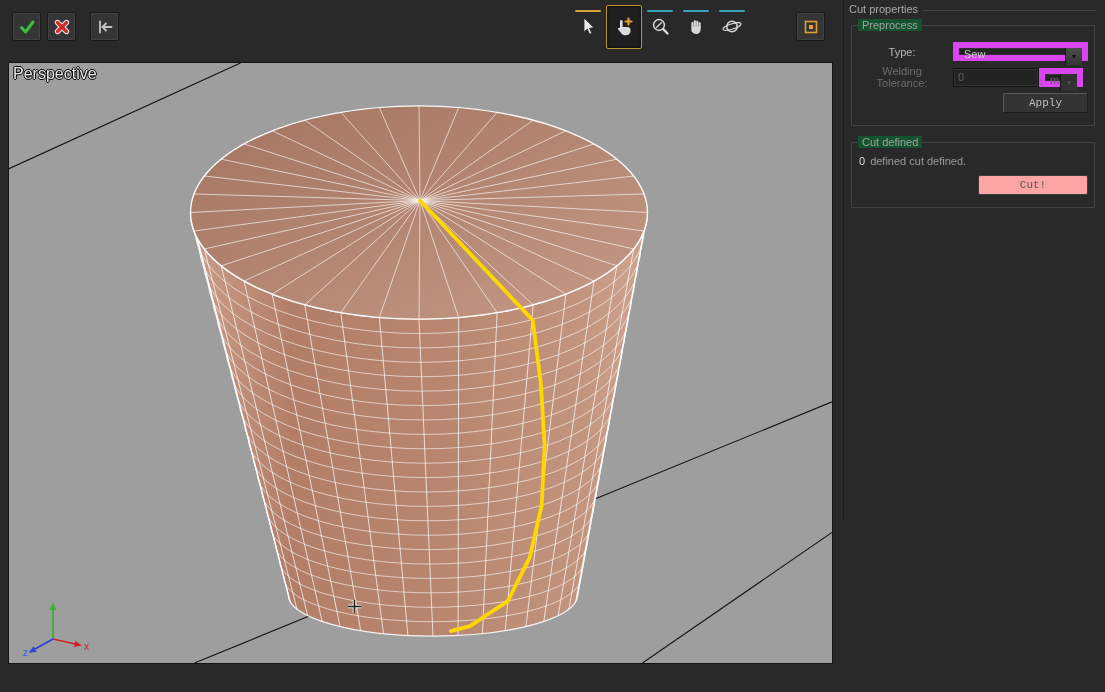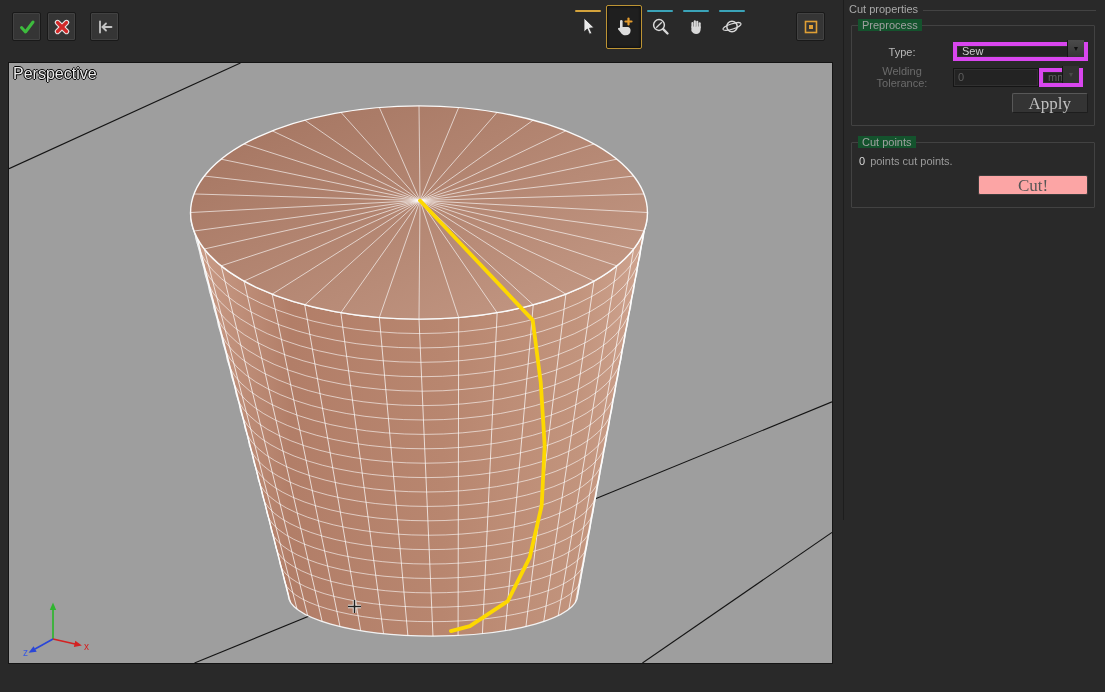"Sew" .combo { align-items: flex-end -> flex-start; border: 4px solid #d946ef -> 6px solid #d946ef }
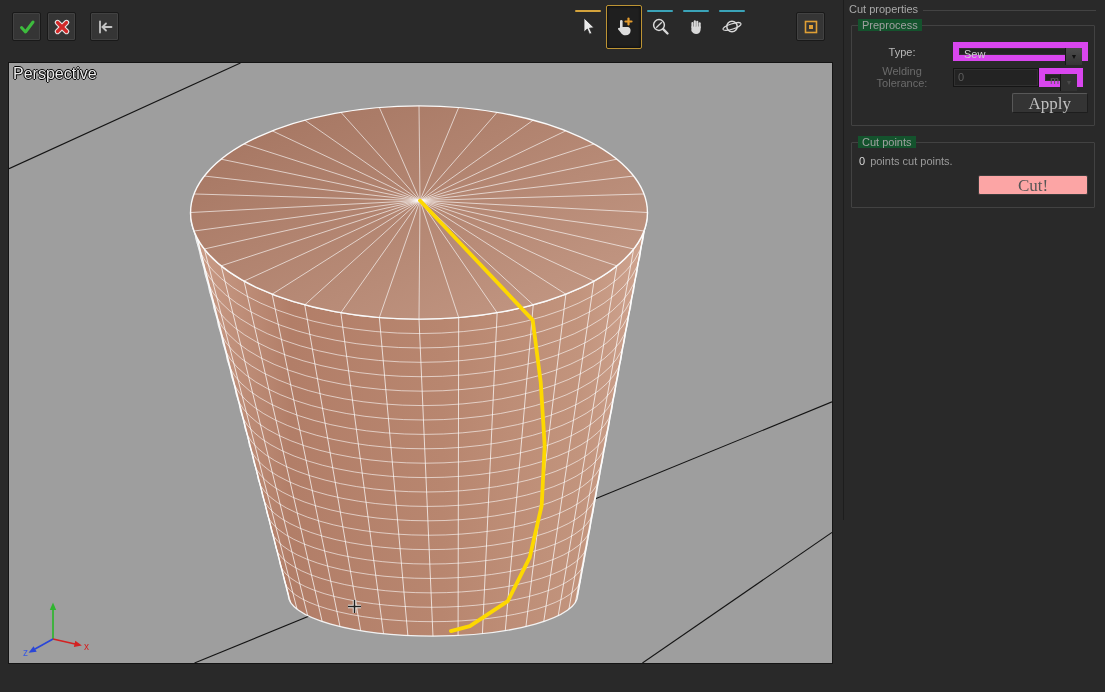"Apply" .btn { font-family: Liberation Serif, serif -> Liberation Mono, monospace; font-size: 17px -> 11px; padding: 0 16px -> 0 25px }
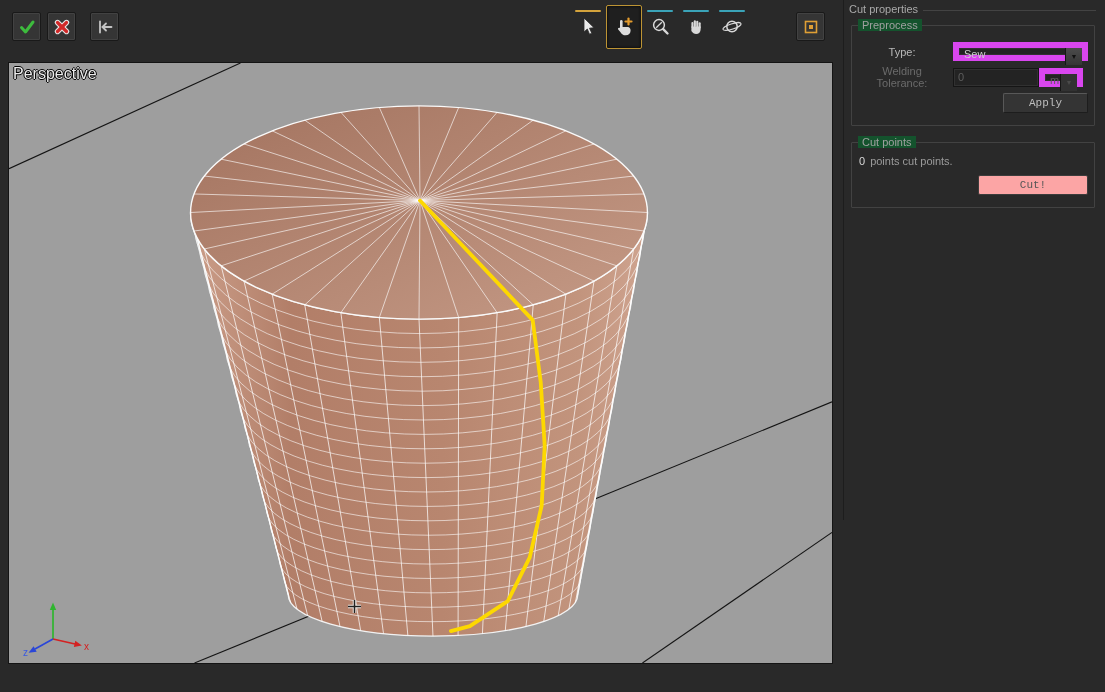"Cut points" span.gb-label { text: points -> defined }
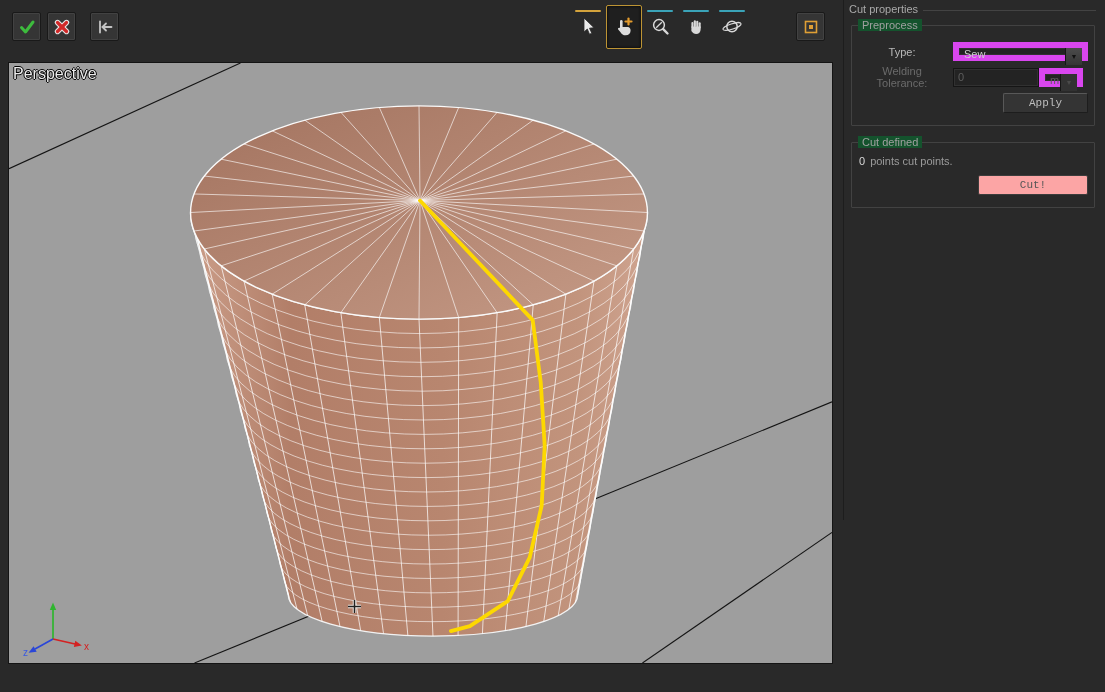"points cut points." span { text: points cut points -> defined cut defined }
